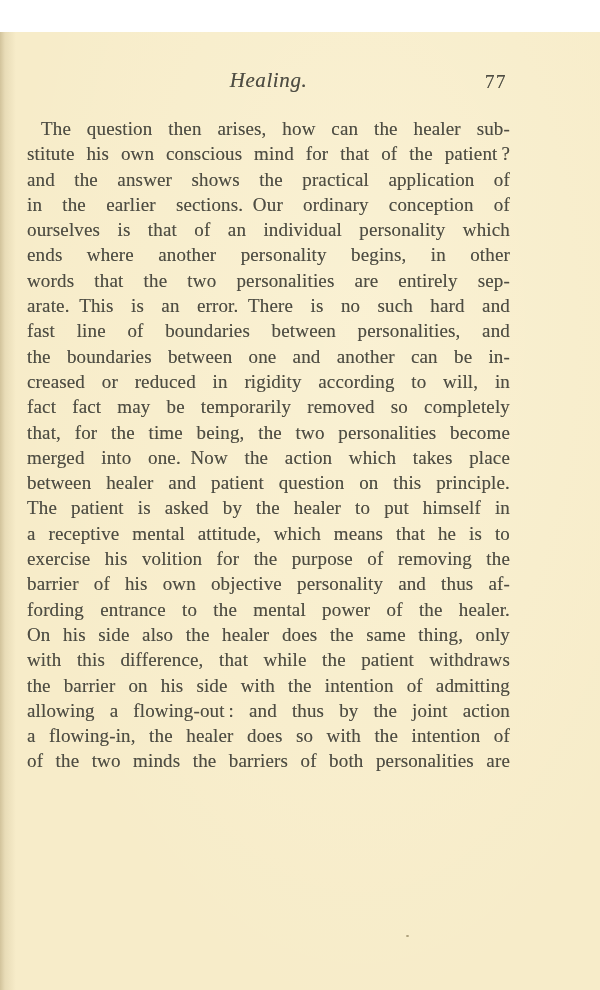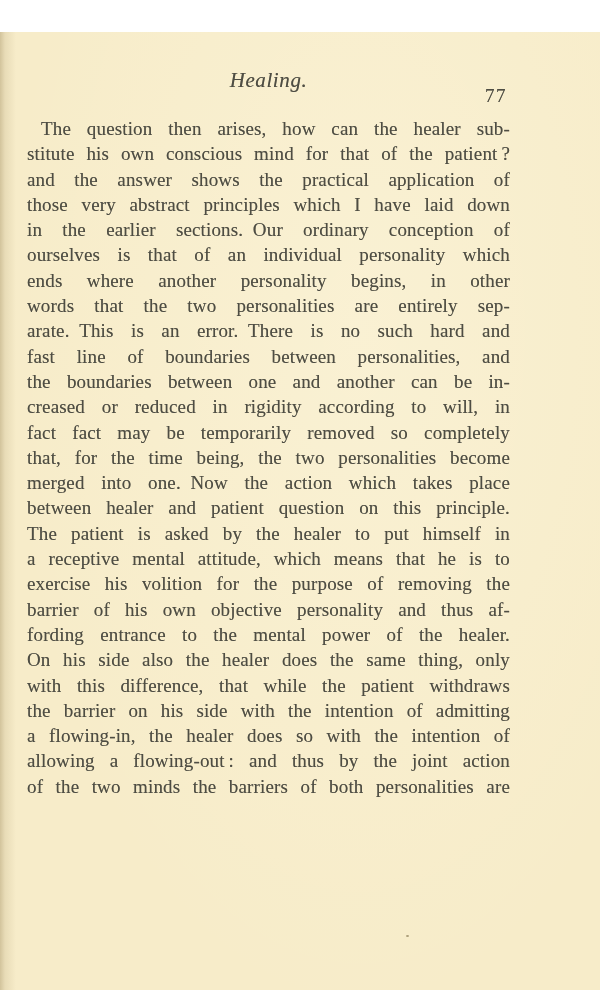"77" .page-number { top: 17px -> 3px }
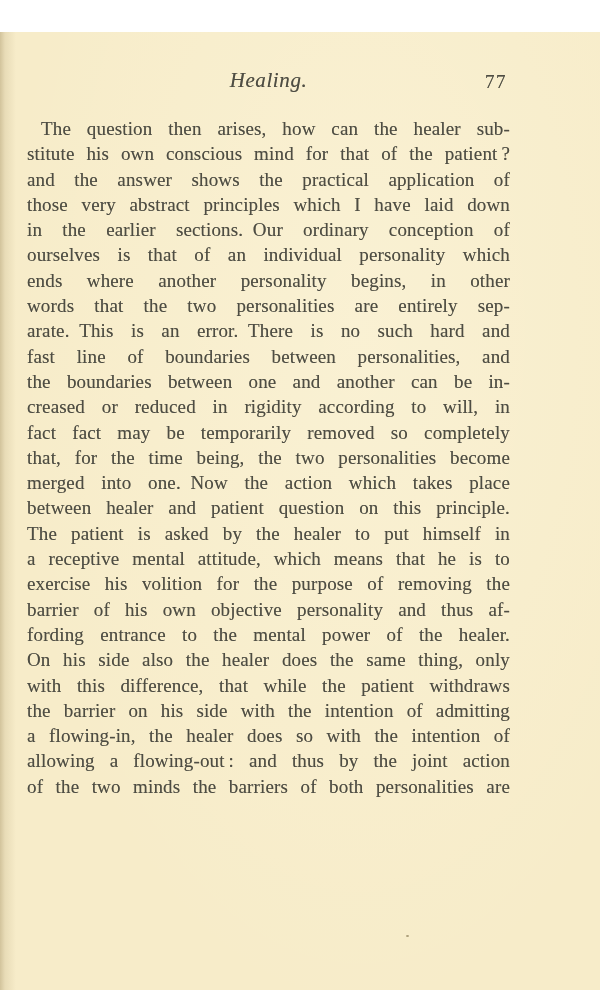"those very abstract principles which" div.line { html: <div>those very abstract principles which I have laid down</div> -> none }
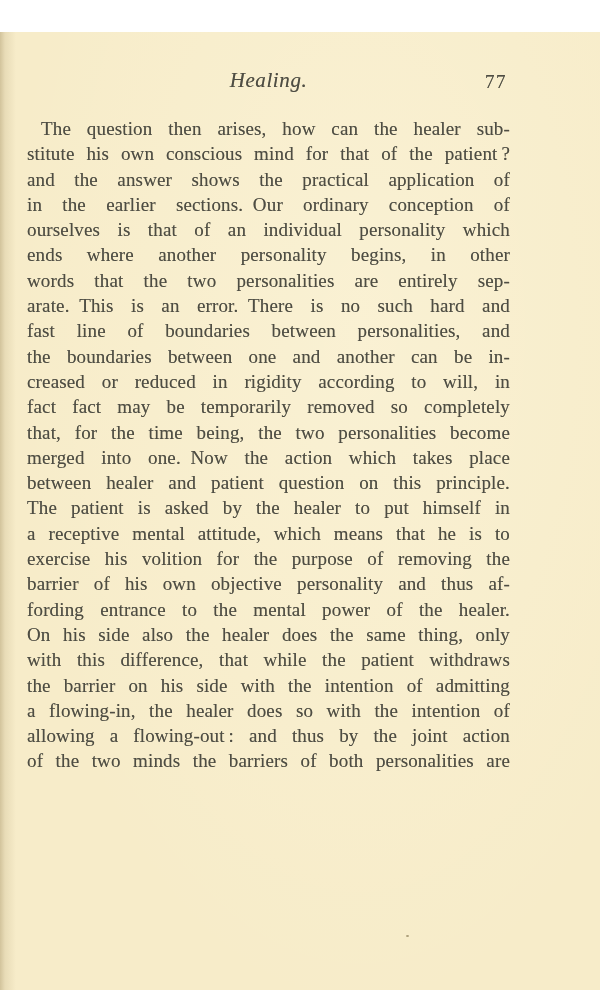"a flowing-in, the healer does" div.line { order: before "allowing a flowing-out : and" -> after "allowing a flowing-out : and" }
